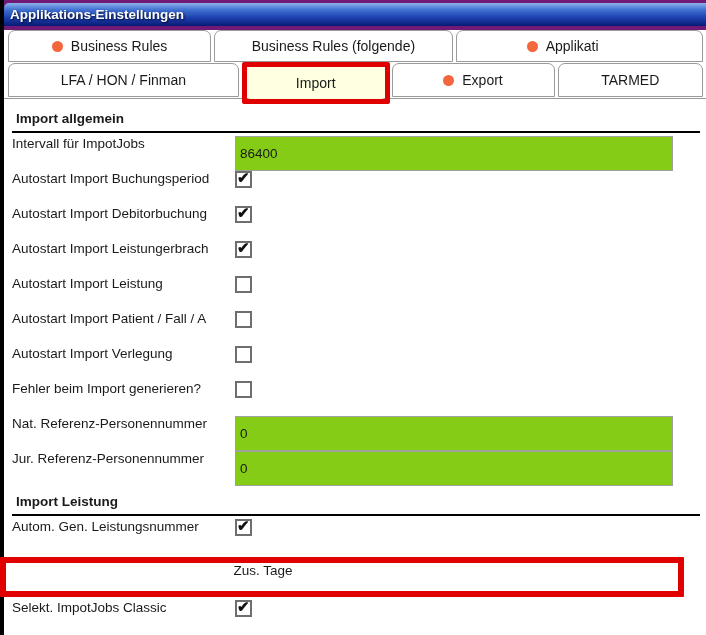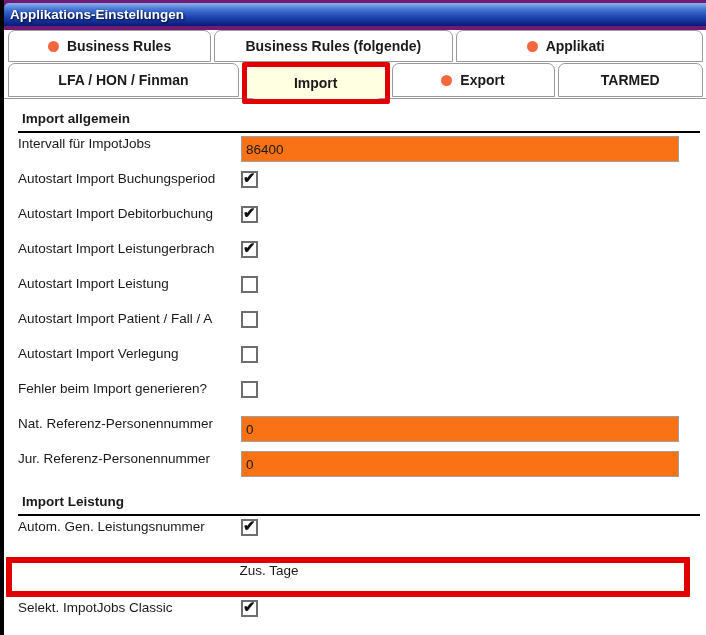"Business Rules" .tabrow { font-weight: bold -> none }
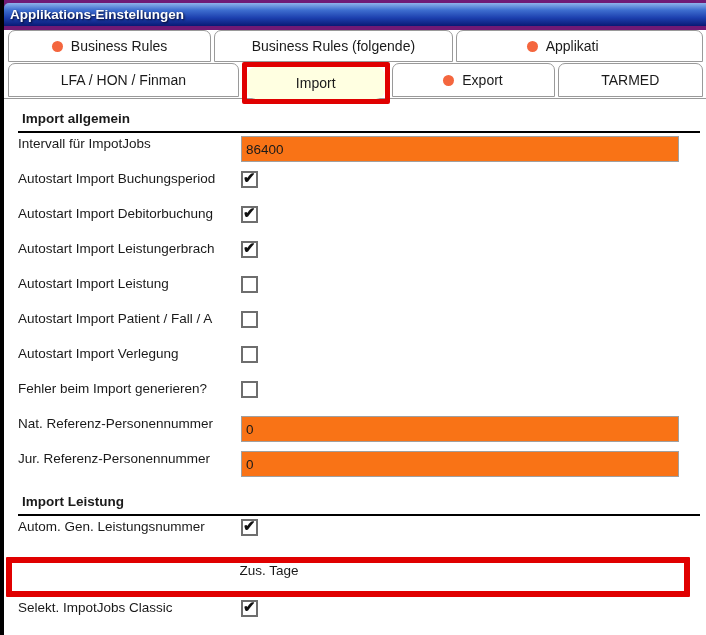"Import" .hl-tab-wrap .tab { border-radius: 9px -> 4px }
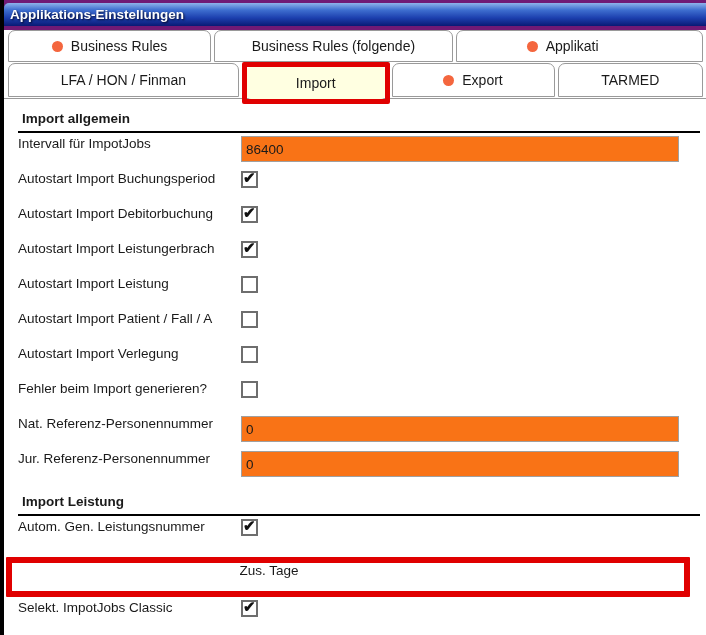"Import allgemein" .content { margin-left: 6px -> none }
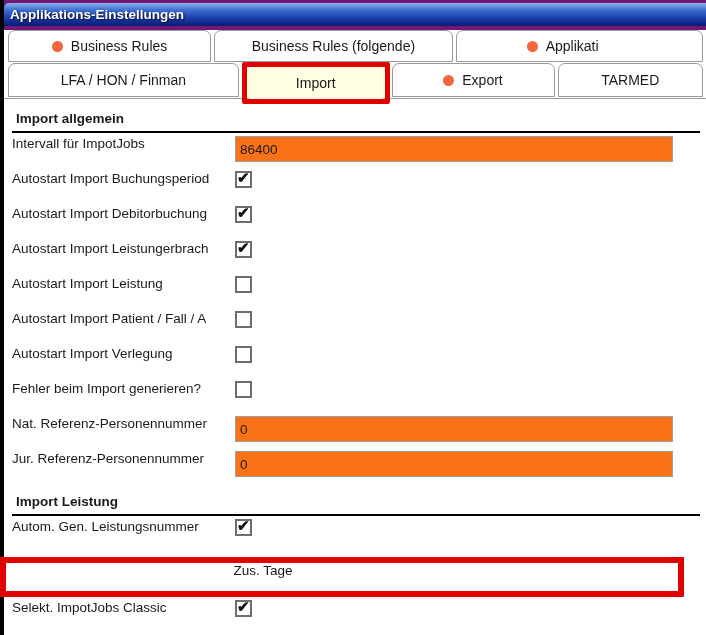"86400" .txt { background: #f97316 -> #84cc16; height: 26px -> 35px }
